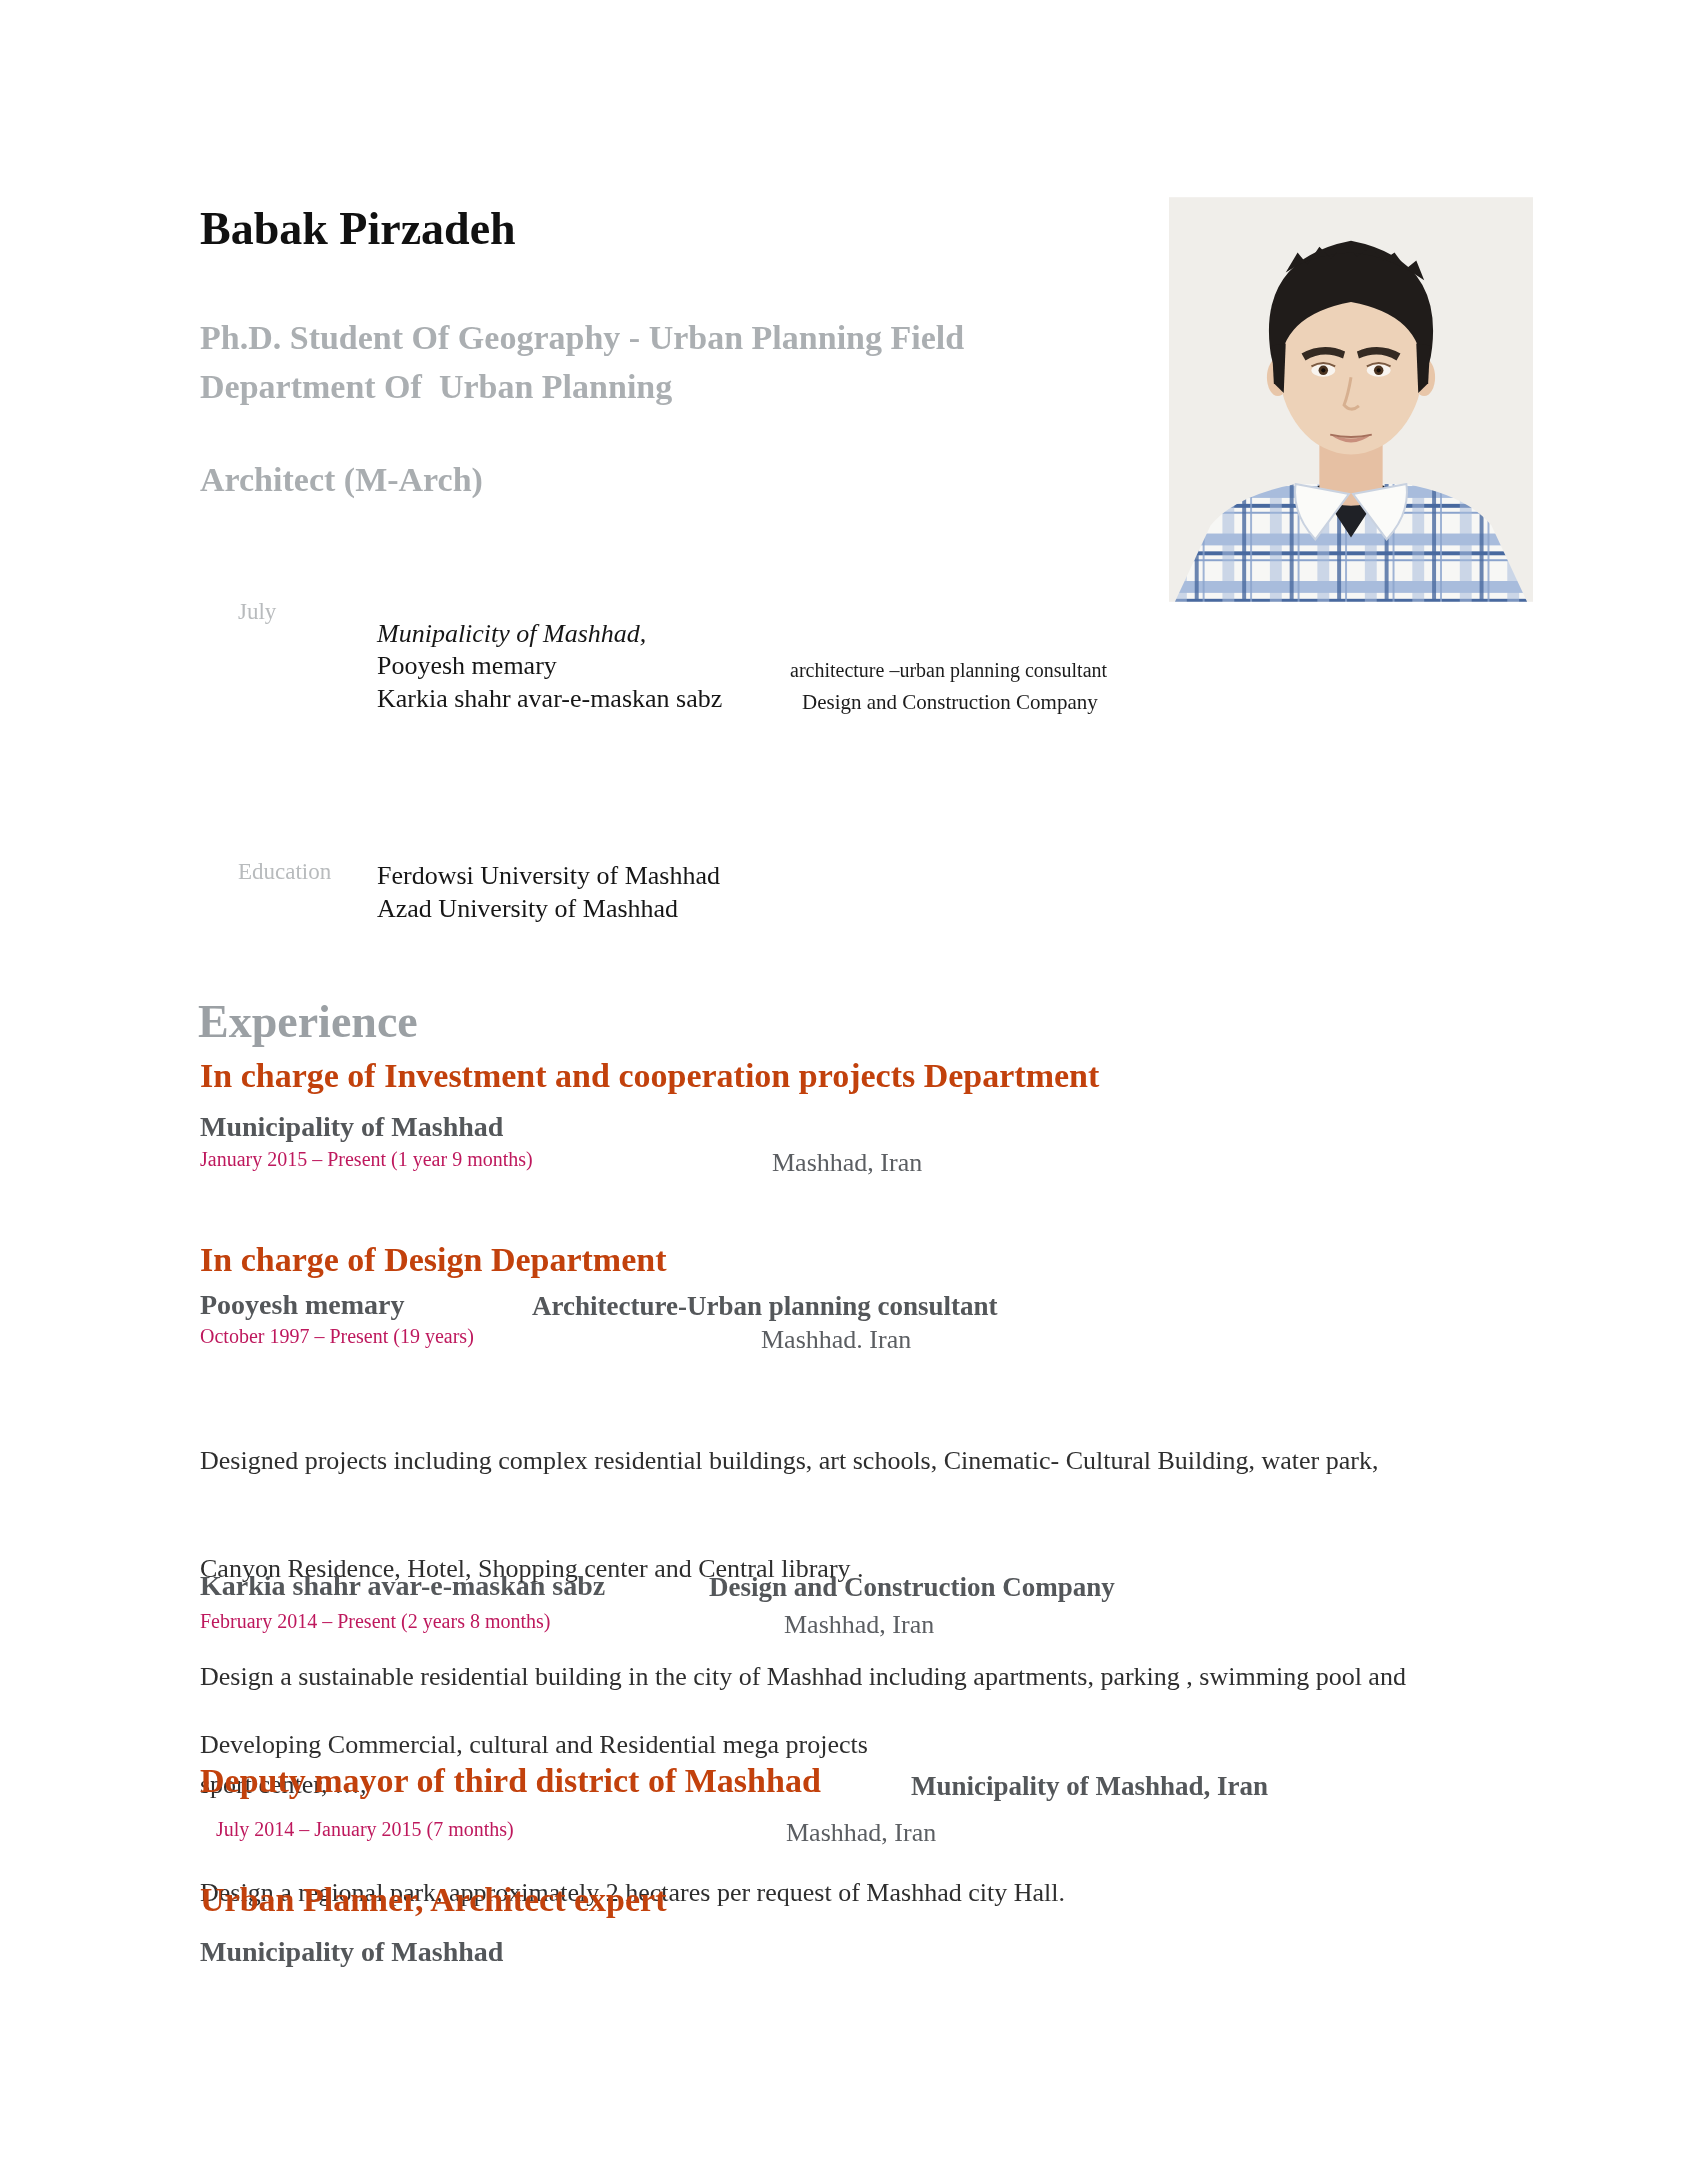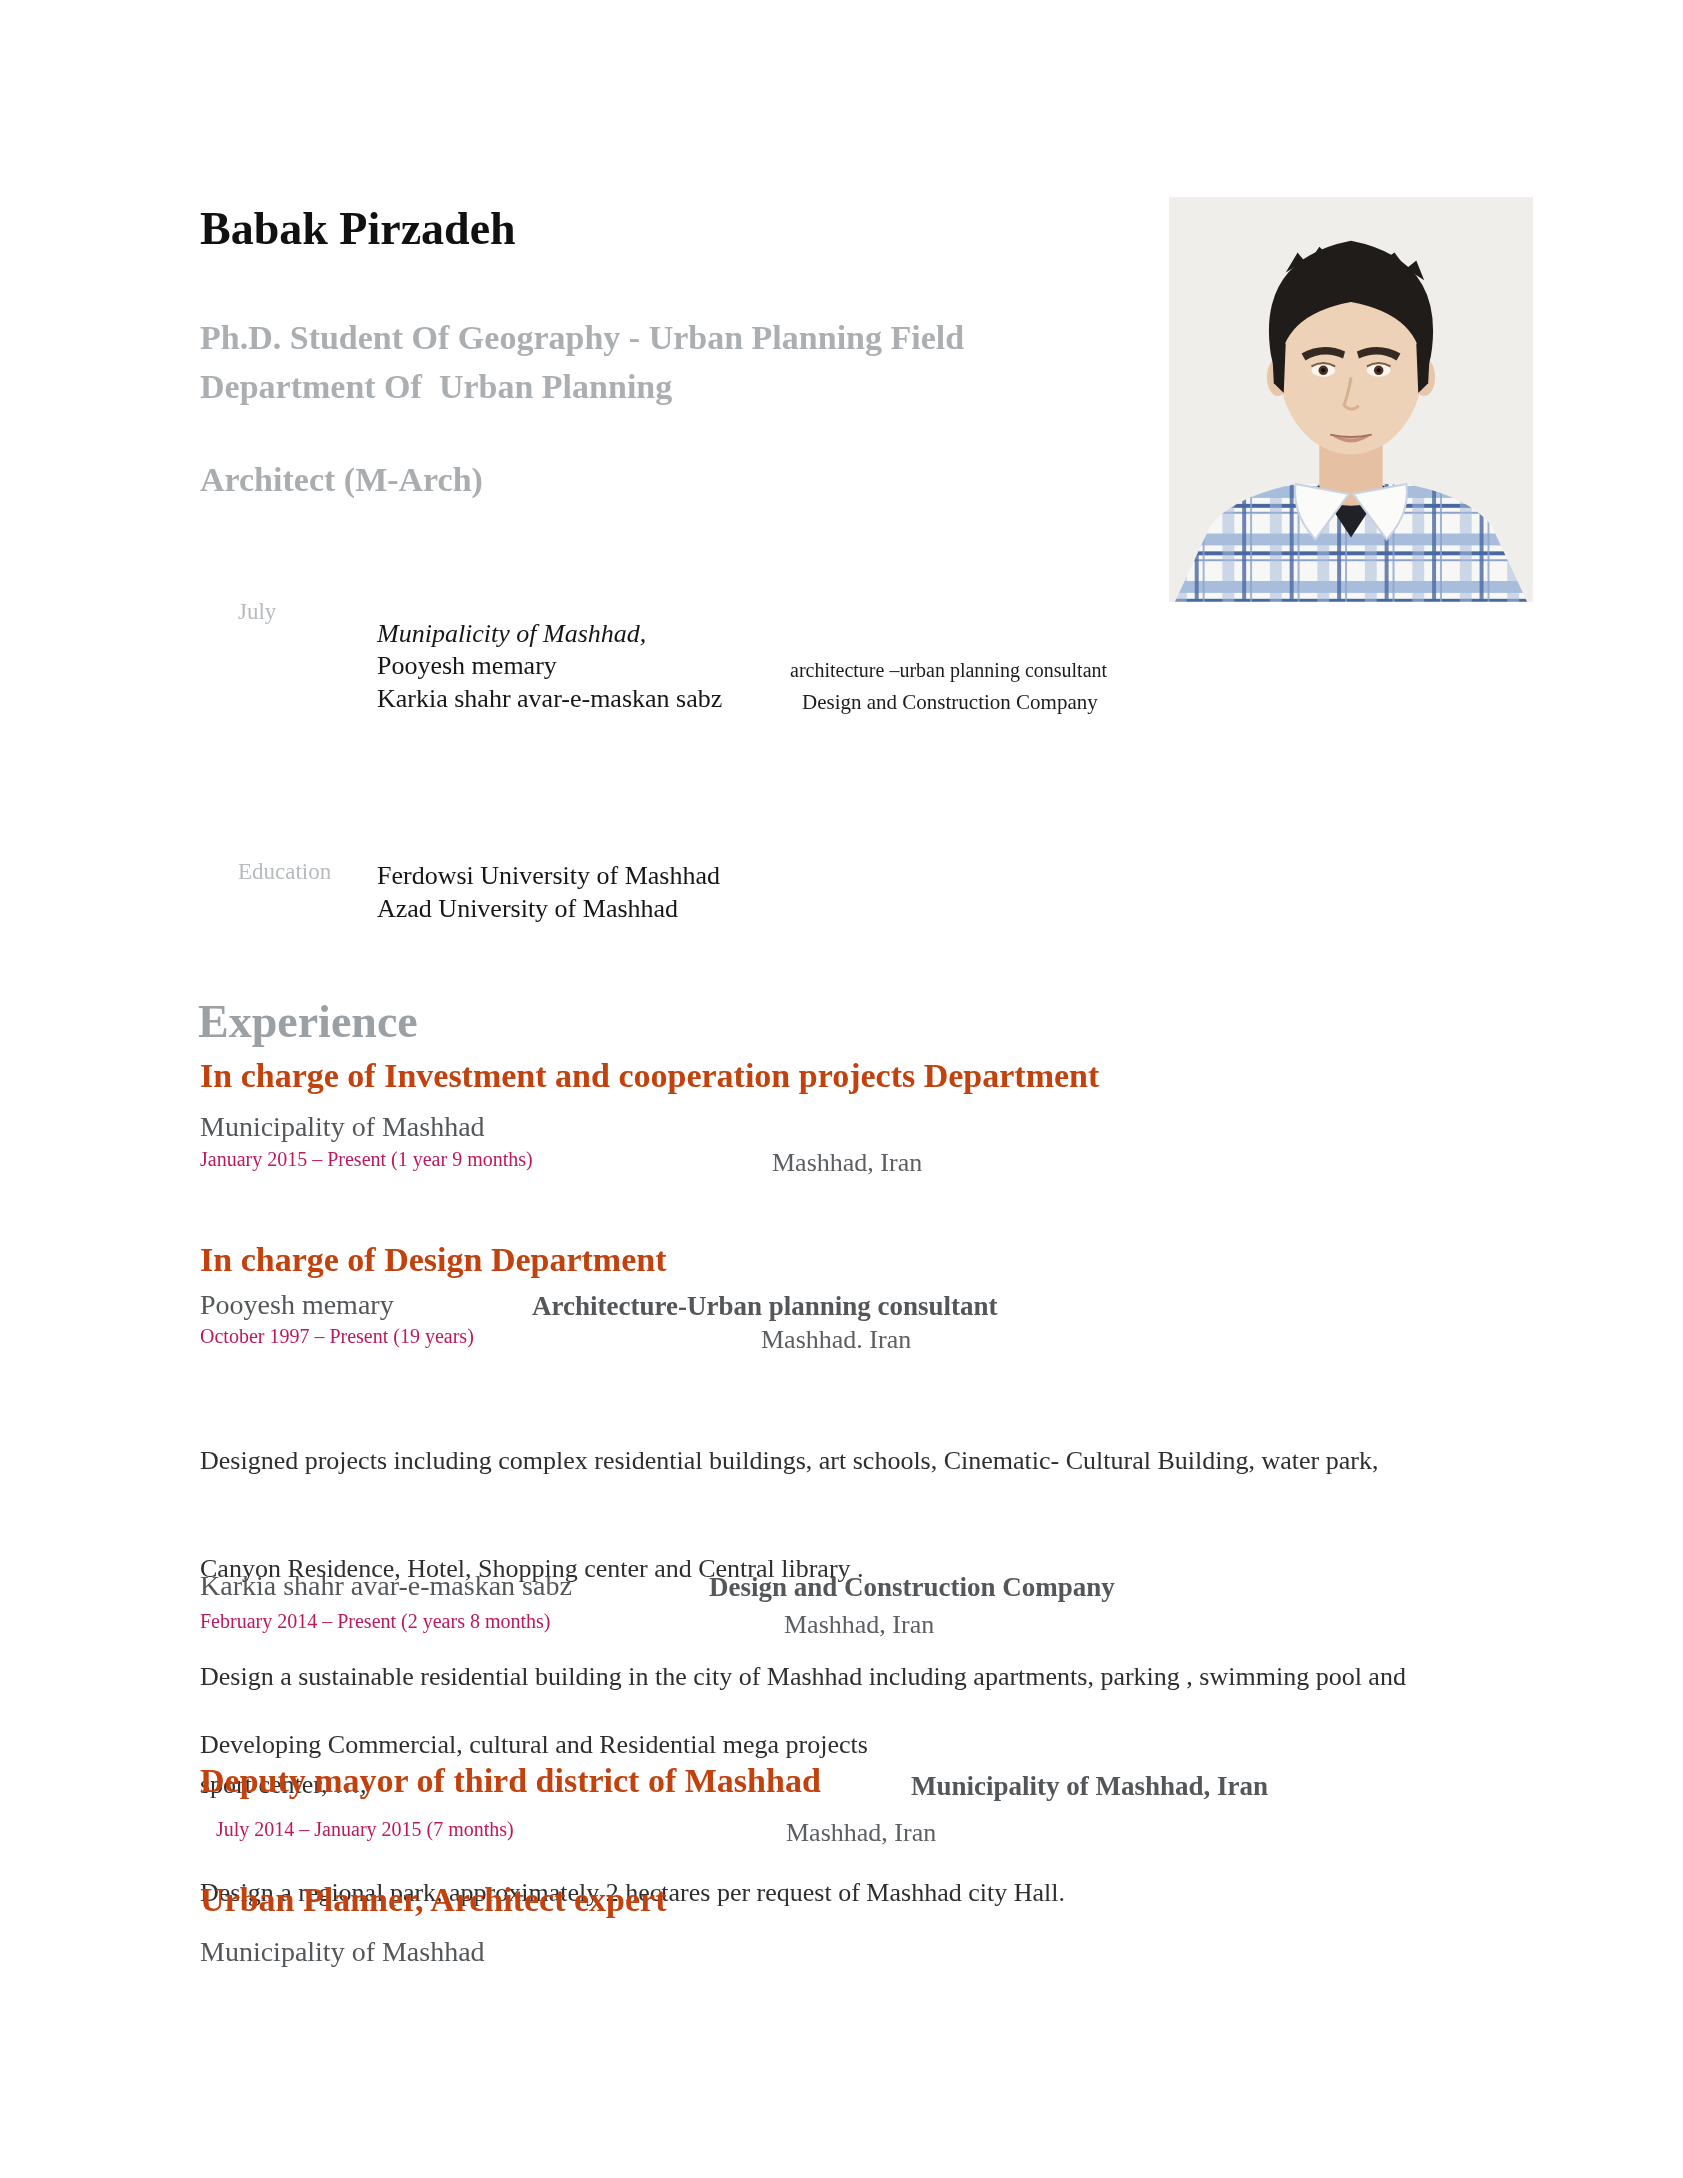"Municipality of Mashhad" .company { font-weight: normal -> bold }
